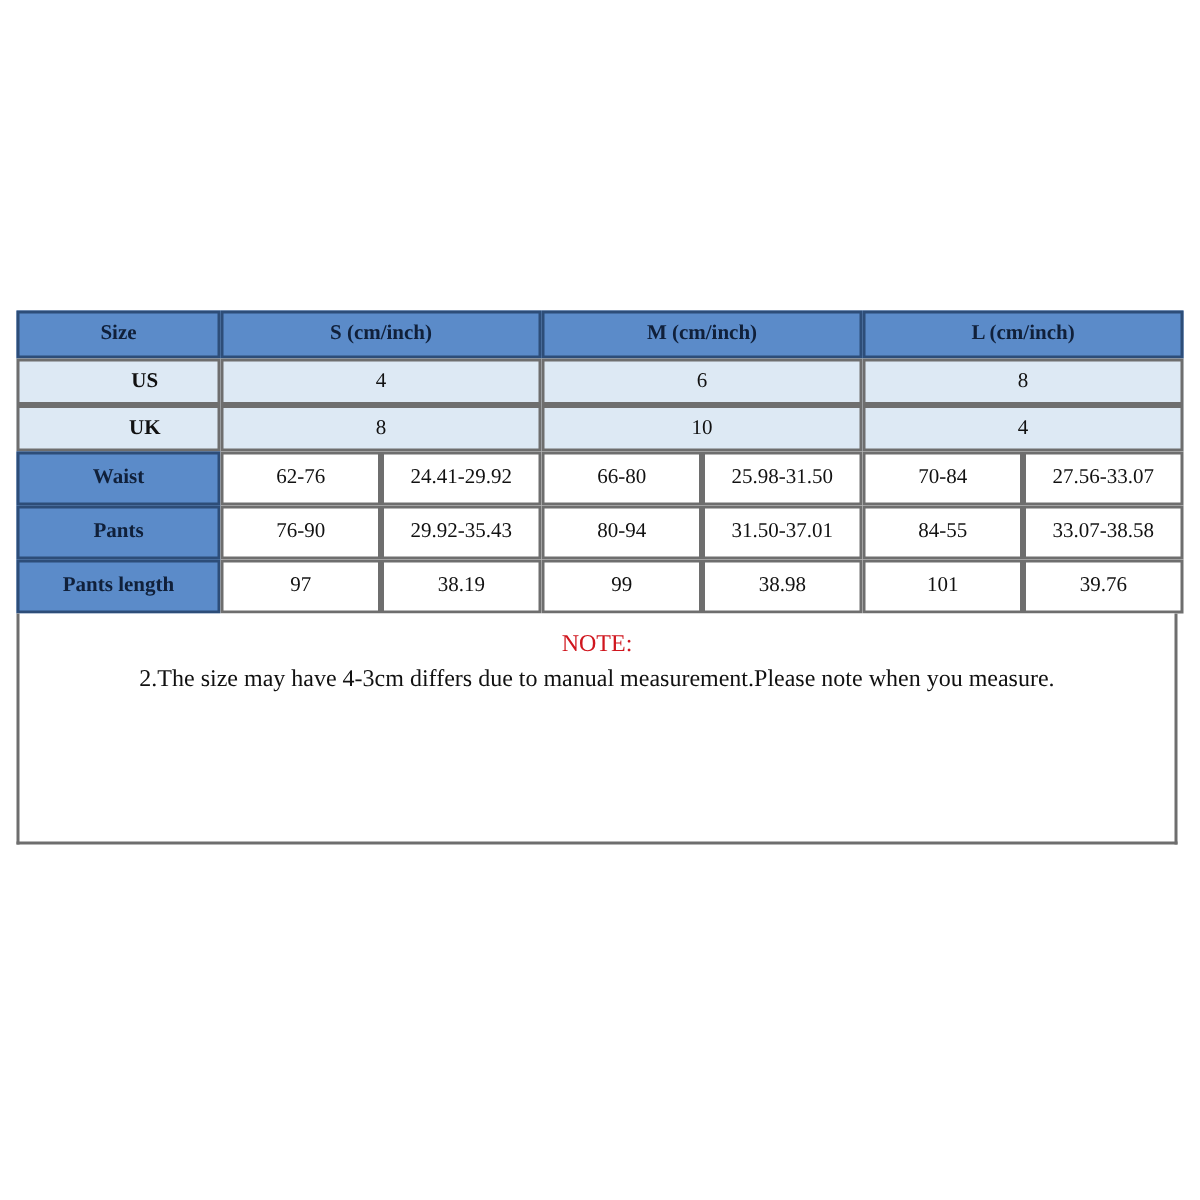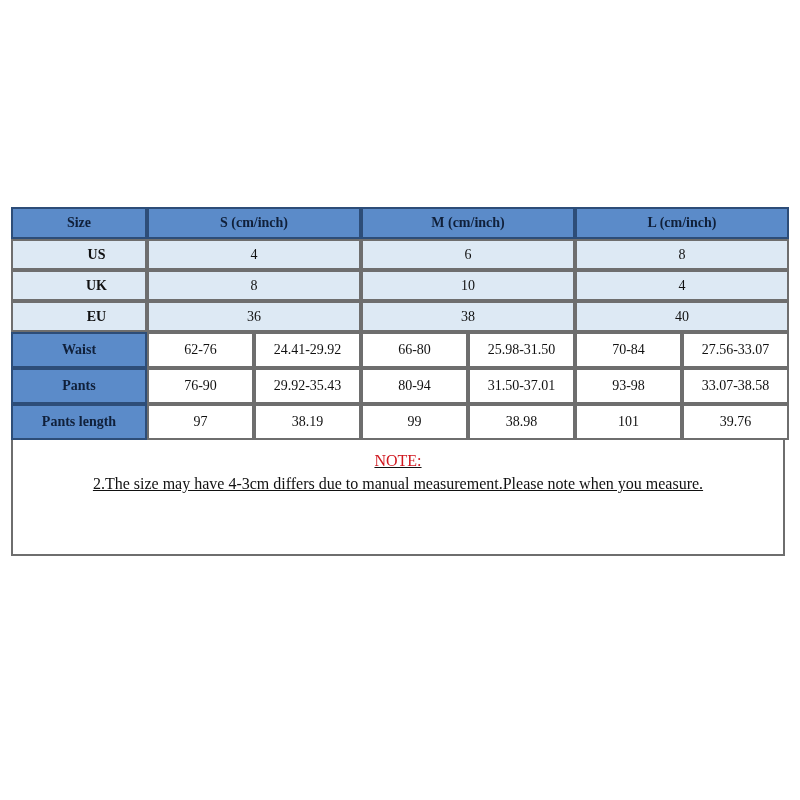"EU" tr.conv { html: <tr> <td>EU</td> <td>36</td> <td>38</td> <td>40</td> </tr> -> none }
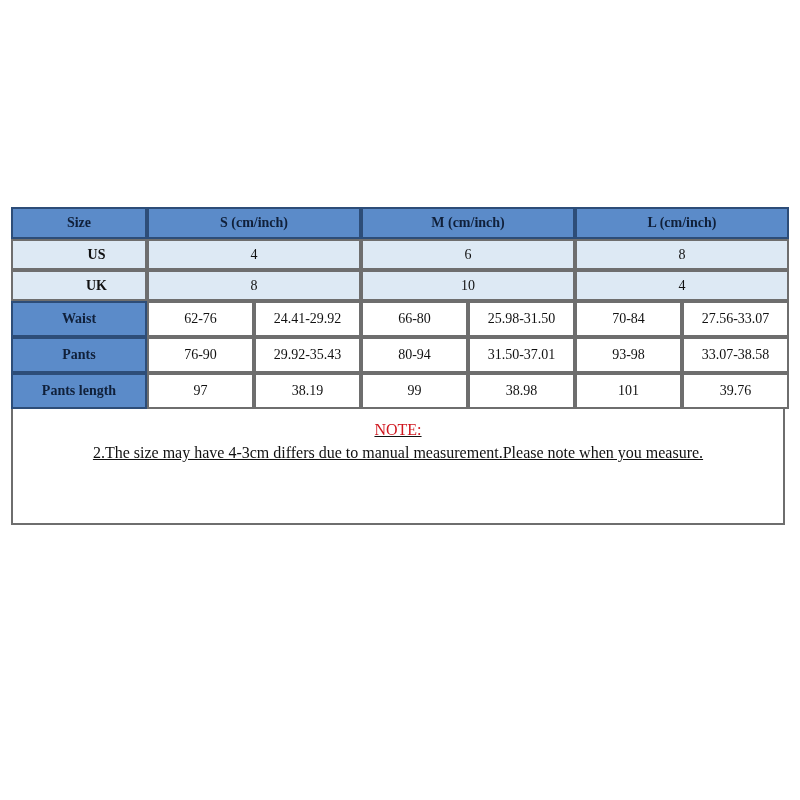"93-98" td { text: 93-98 -> 84-55 }
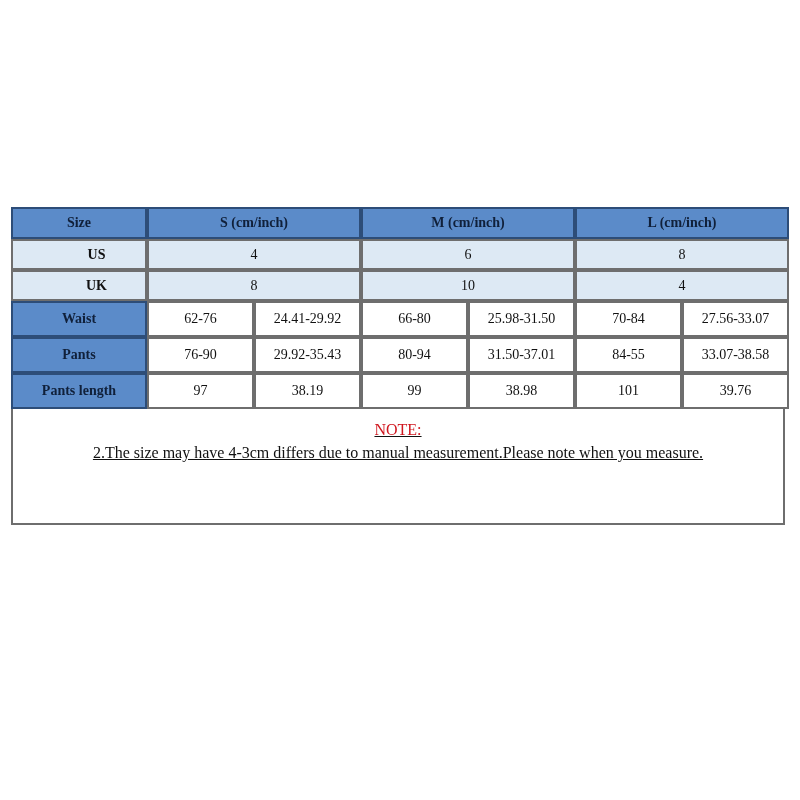"NOTE:" .note { height: 116px -> 154px; text-decoration: underline -> none }
